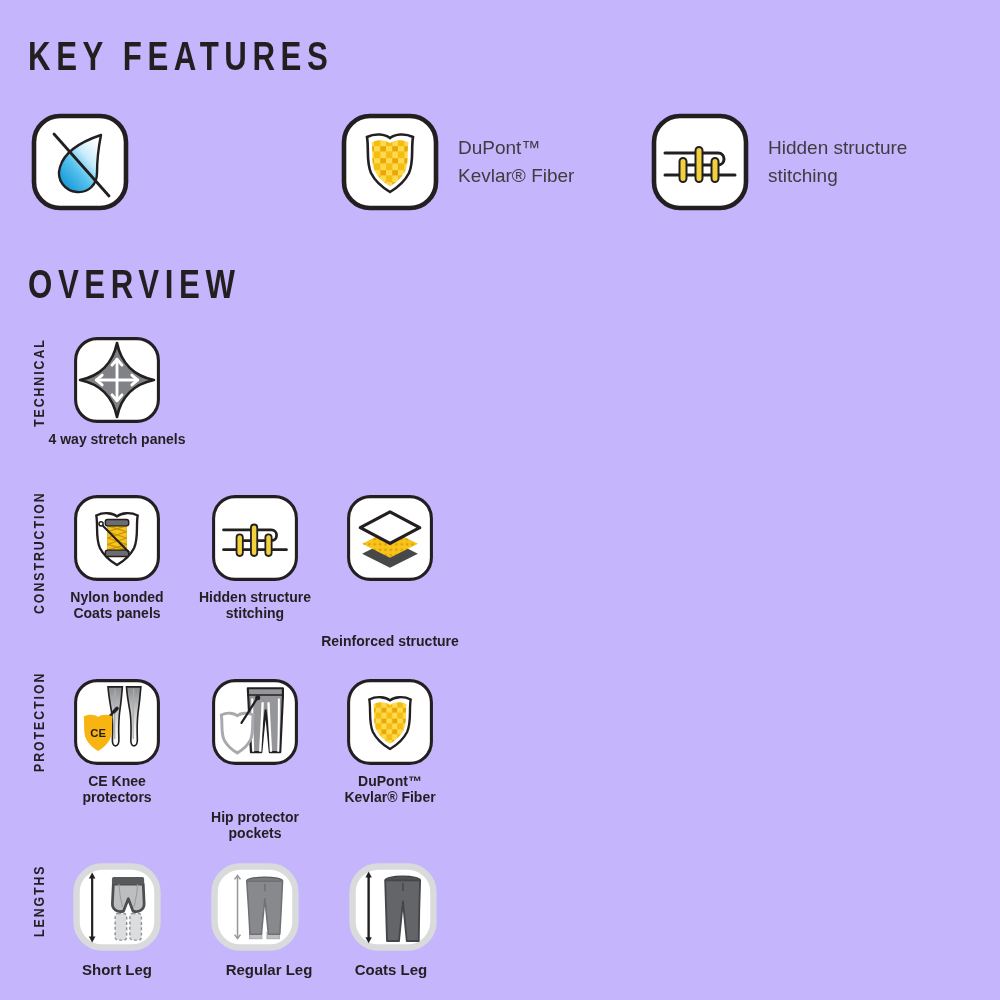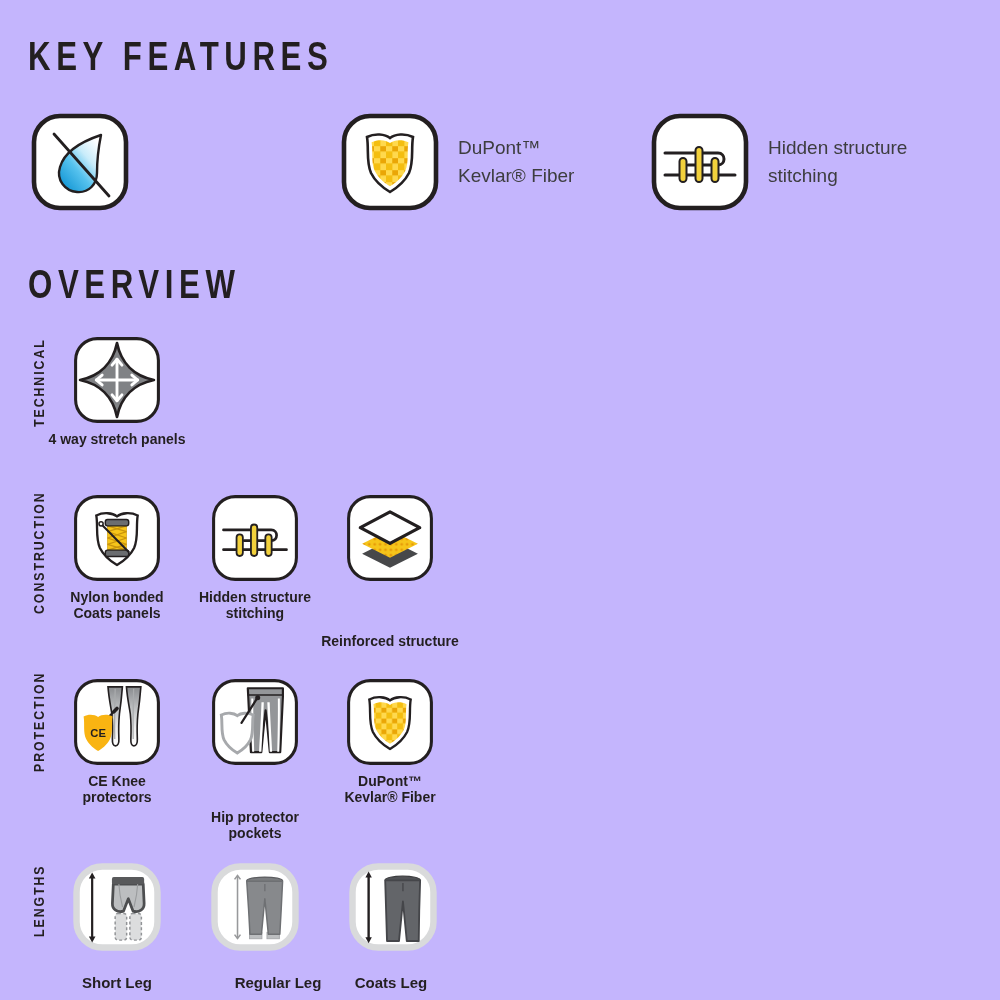"Short Leg" .caption-light { margin-top: 13px -> none }
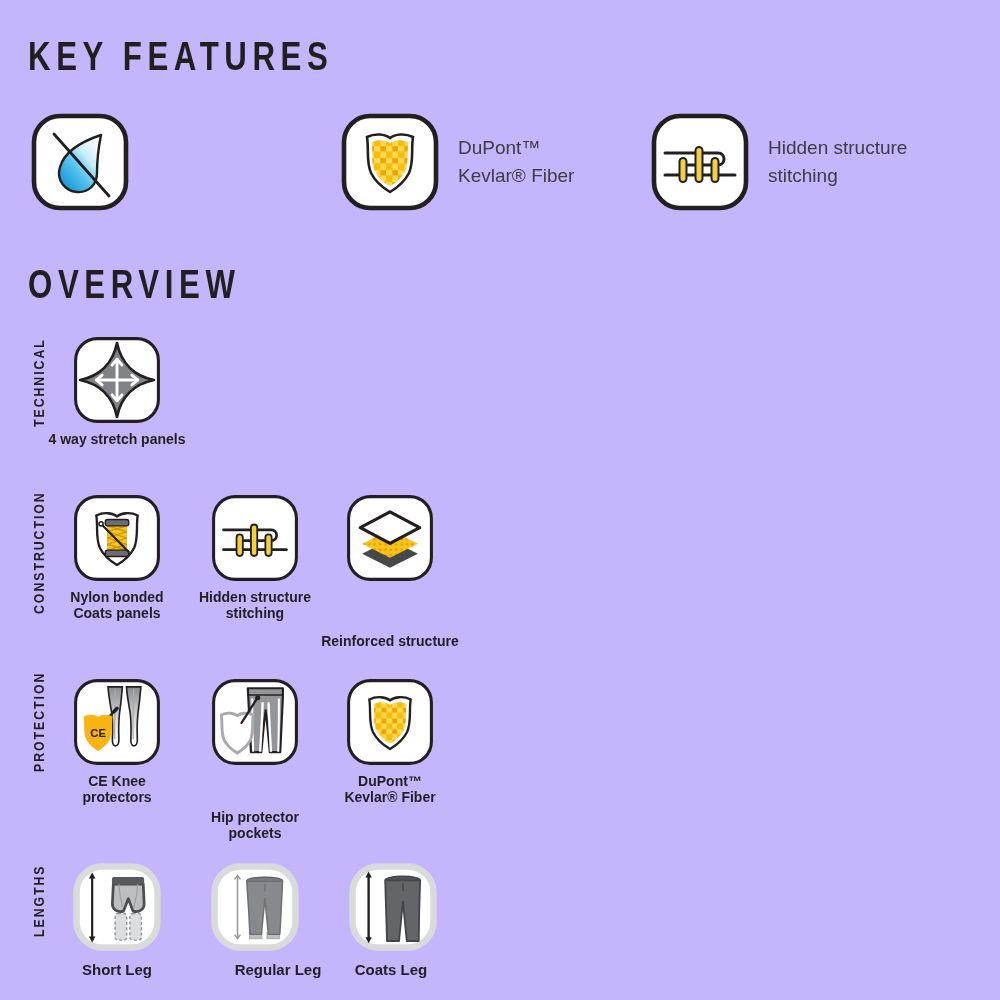"Regular Leg" div.caption { left: 264px -> 255px }
